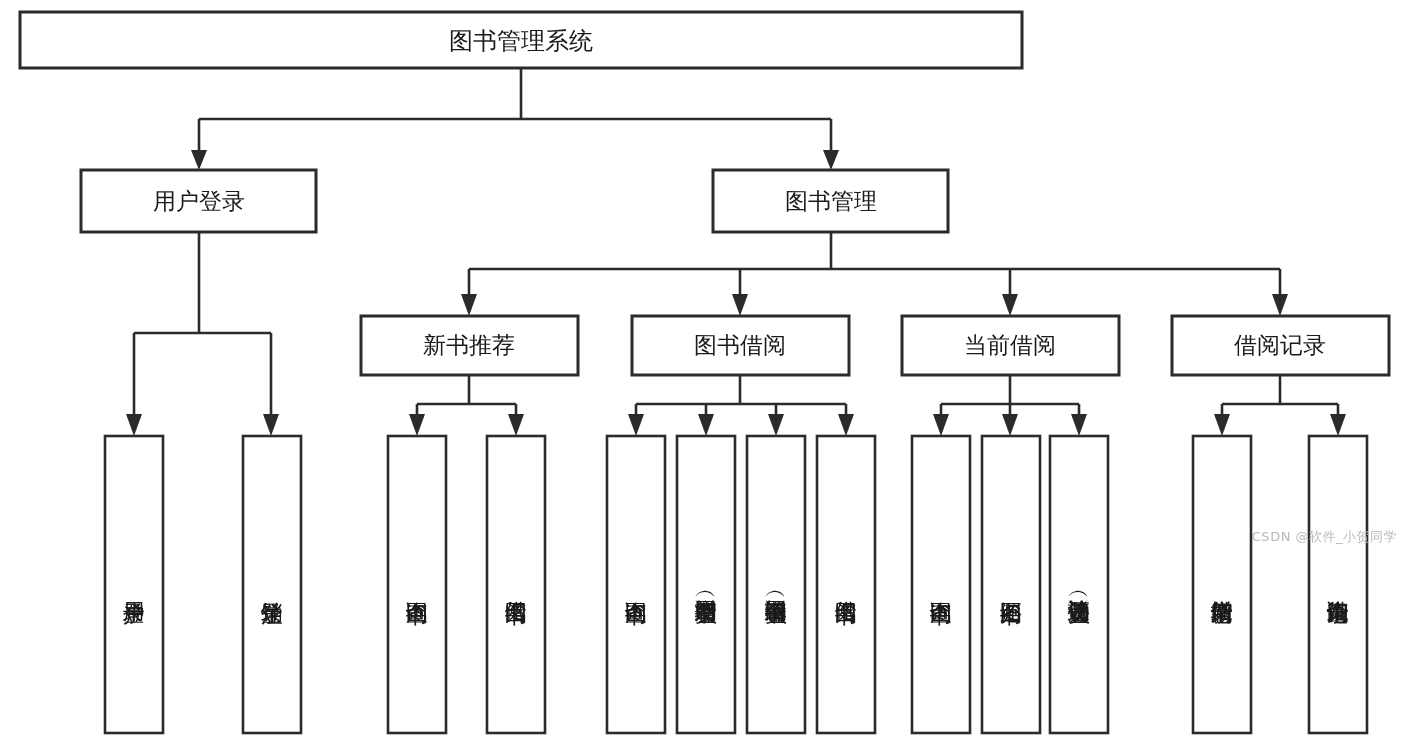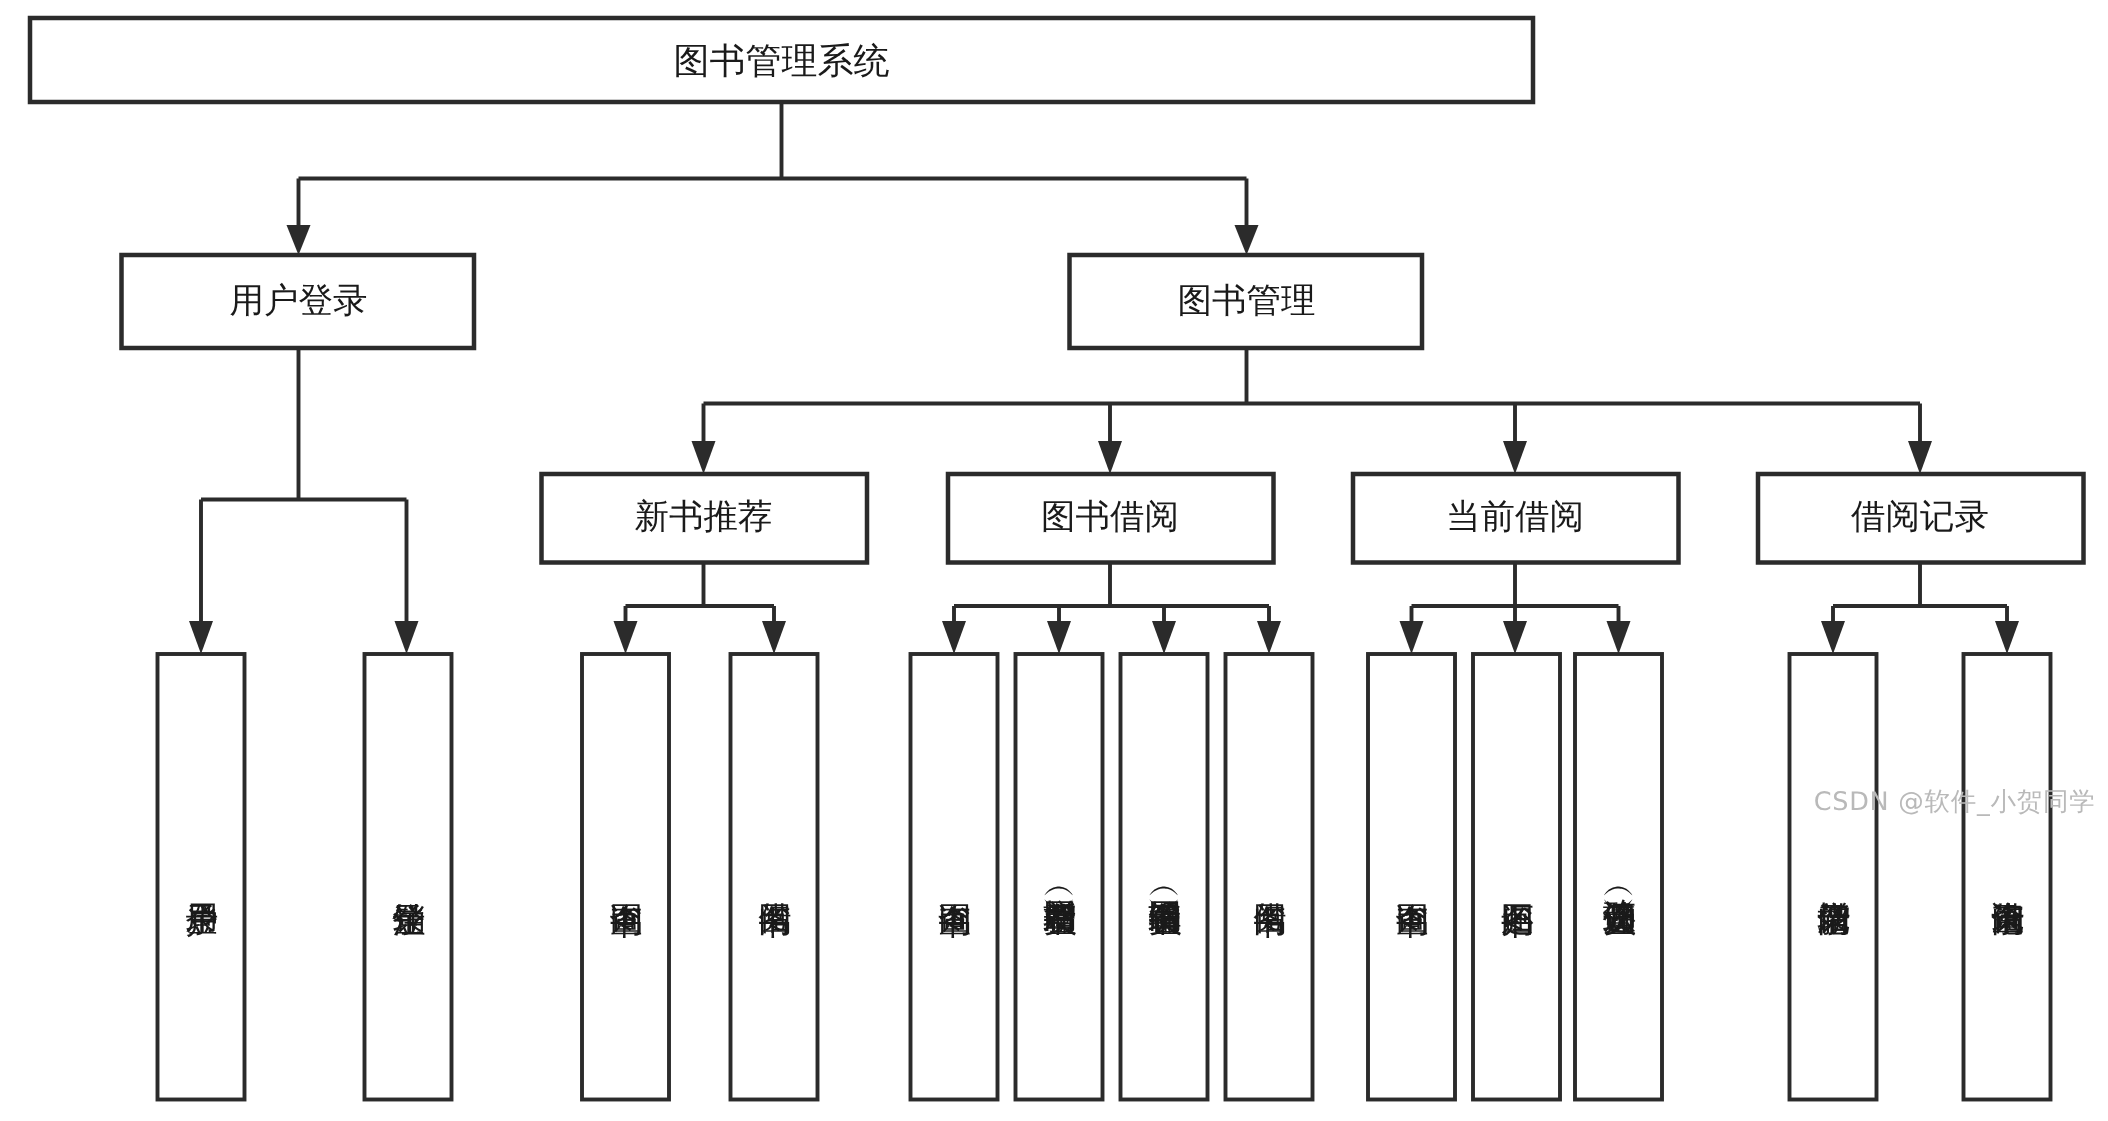"CSDN @软件_小贺同学" .watermark { font-size: 17px -> 13px }
